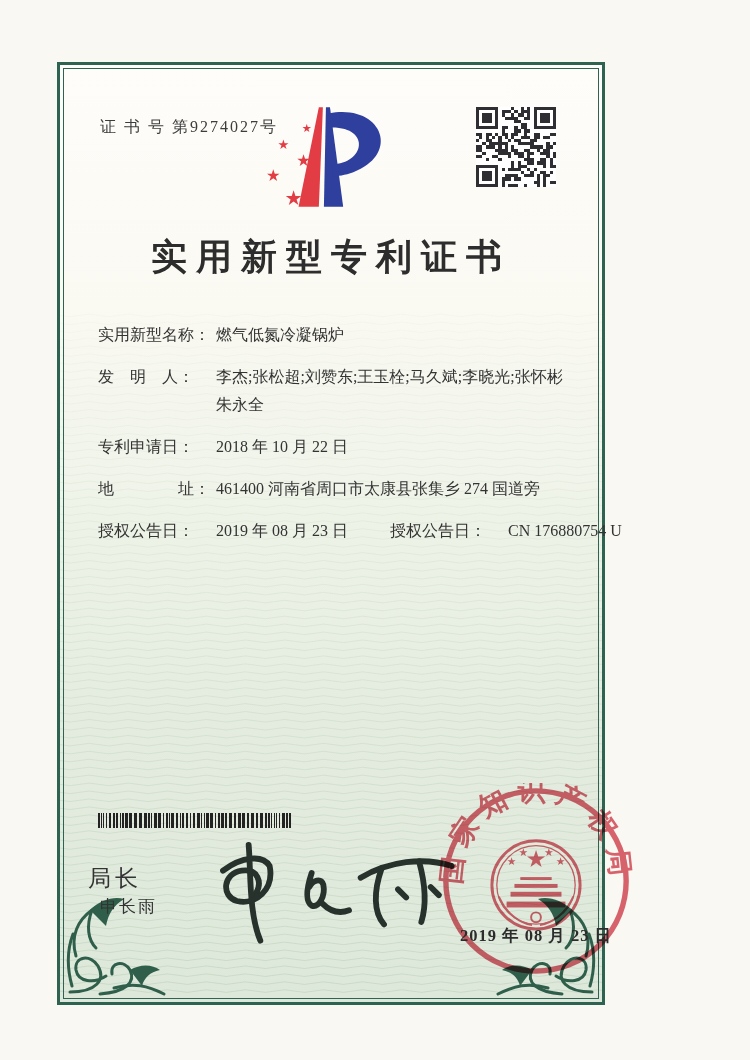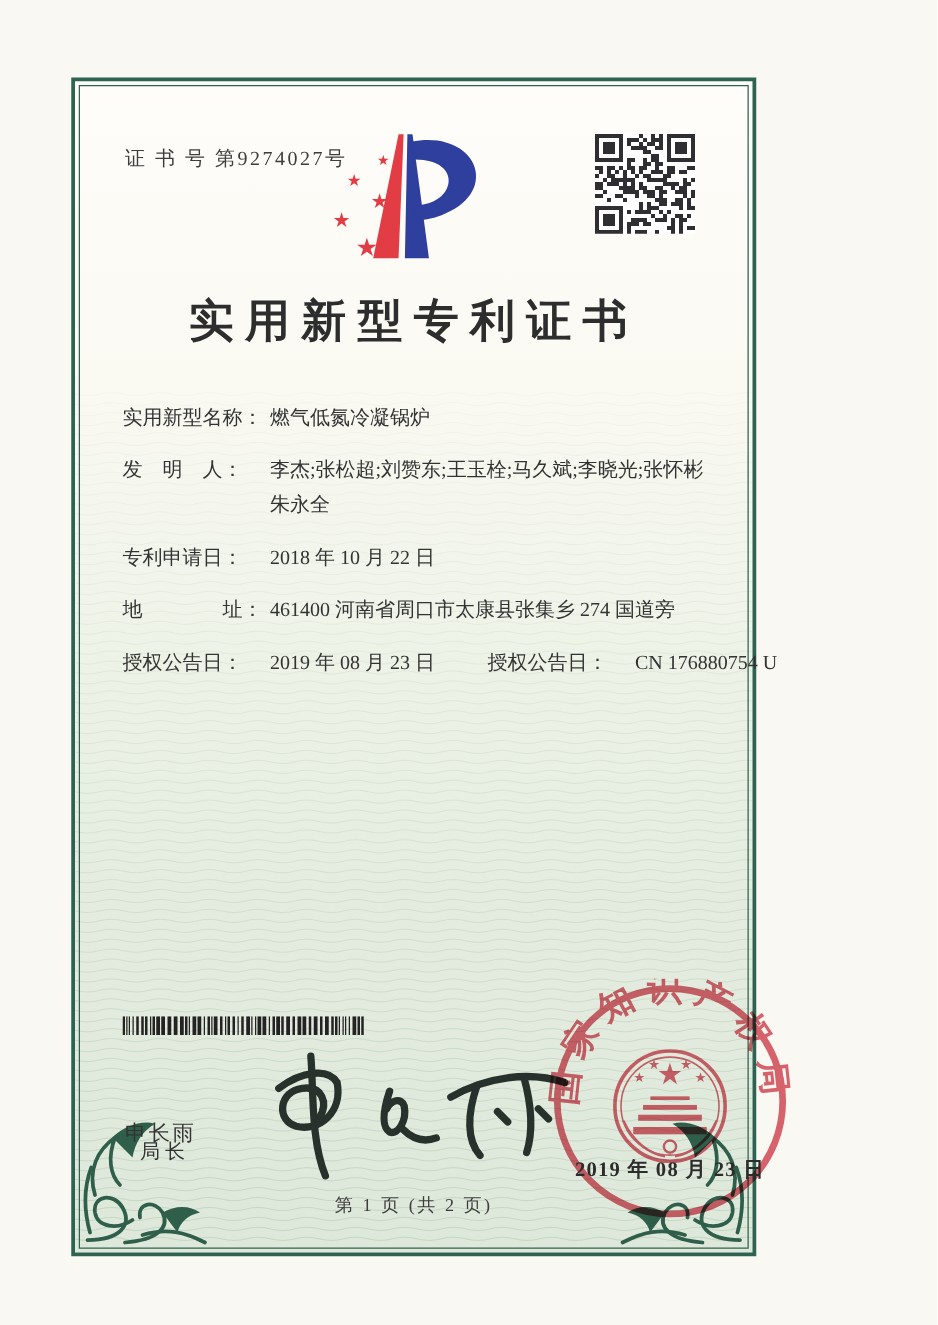"局长" .director-title { font-size: 16px -> 23px; left: 52px -> 28px; margin-top: 48px -> none }
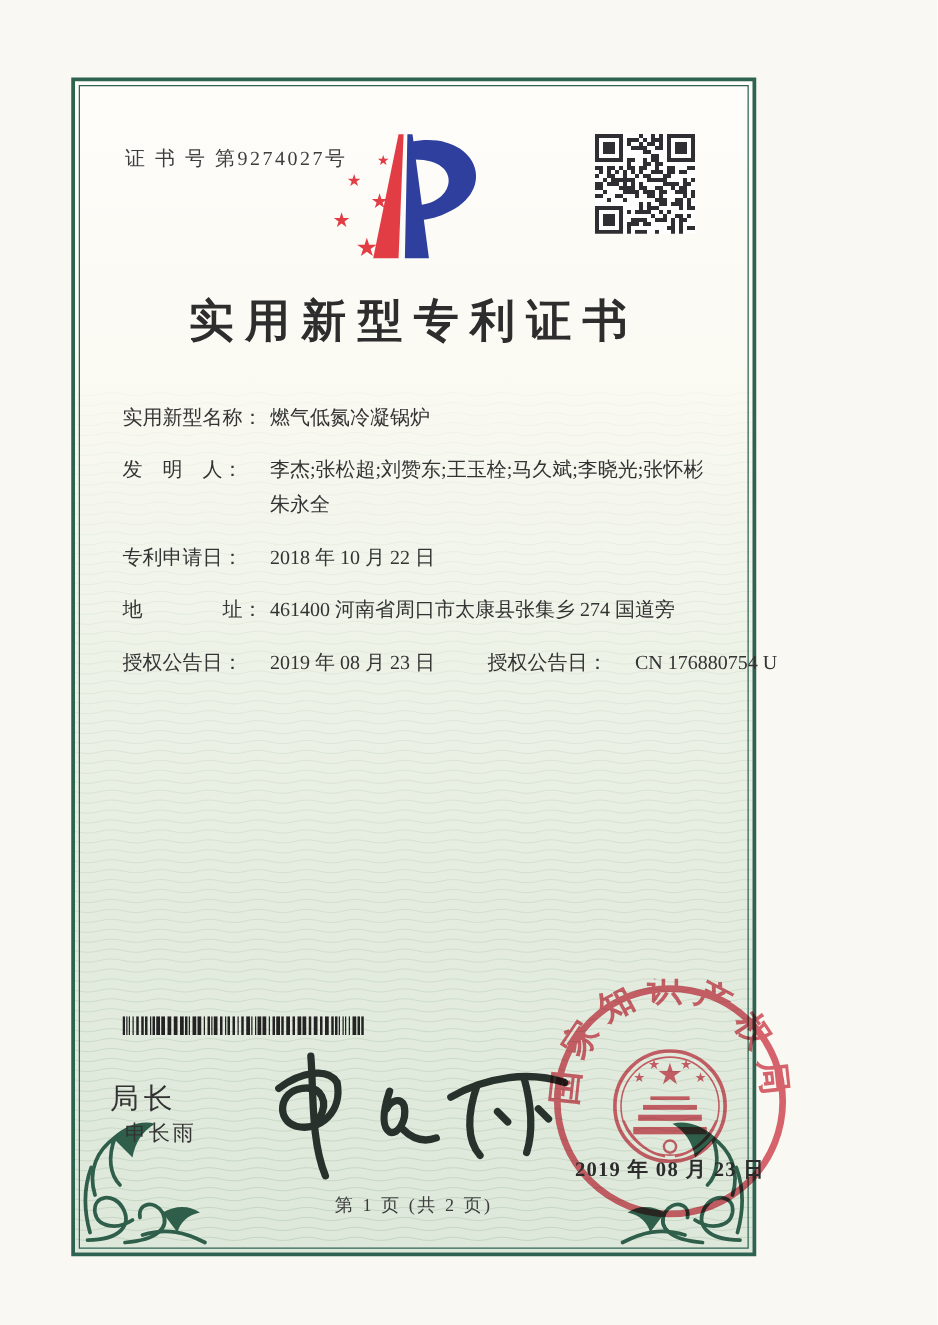"第 1 页 (共 2" div.page-footer { html: <div>第 1 页 (共 2 页)</div> -> none }
